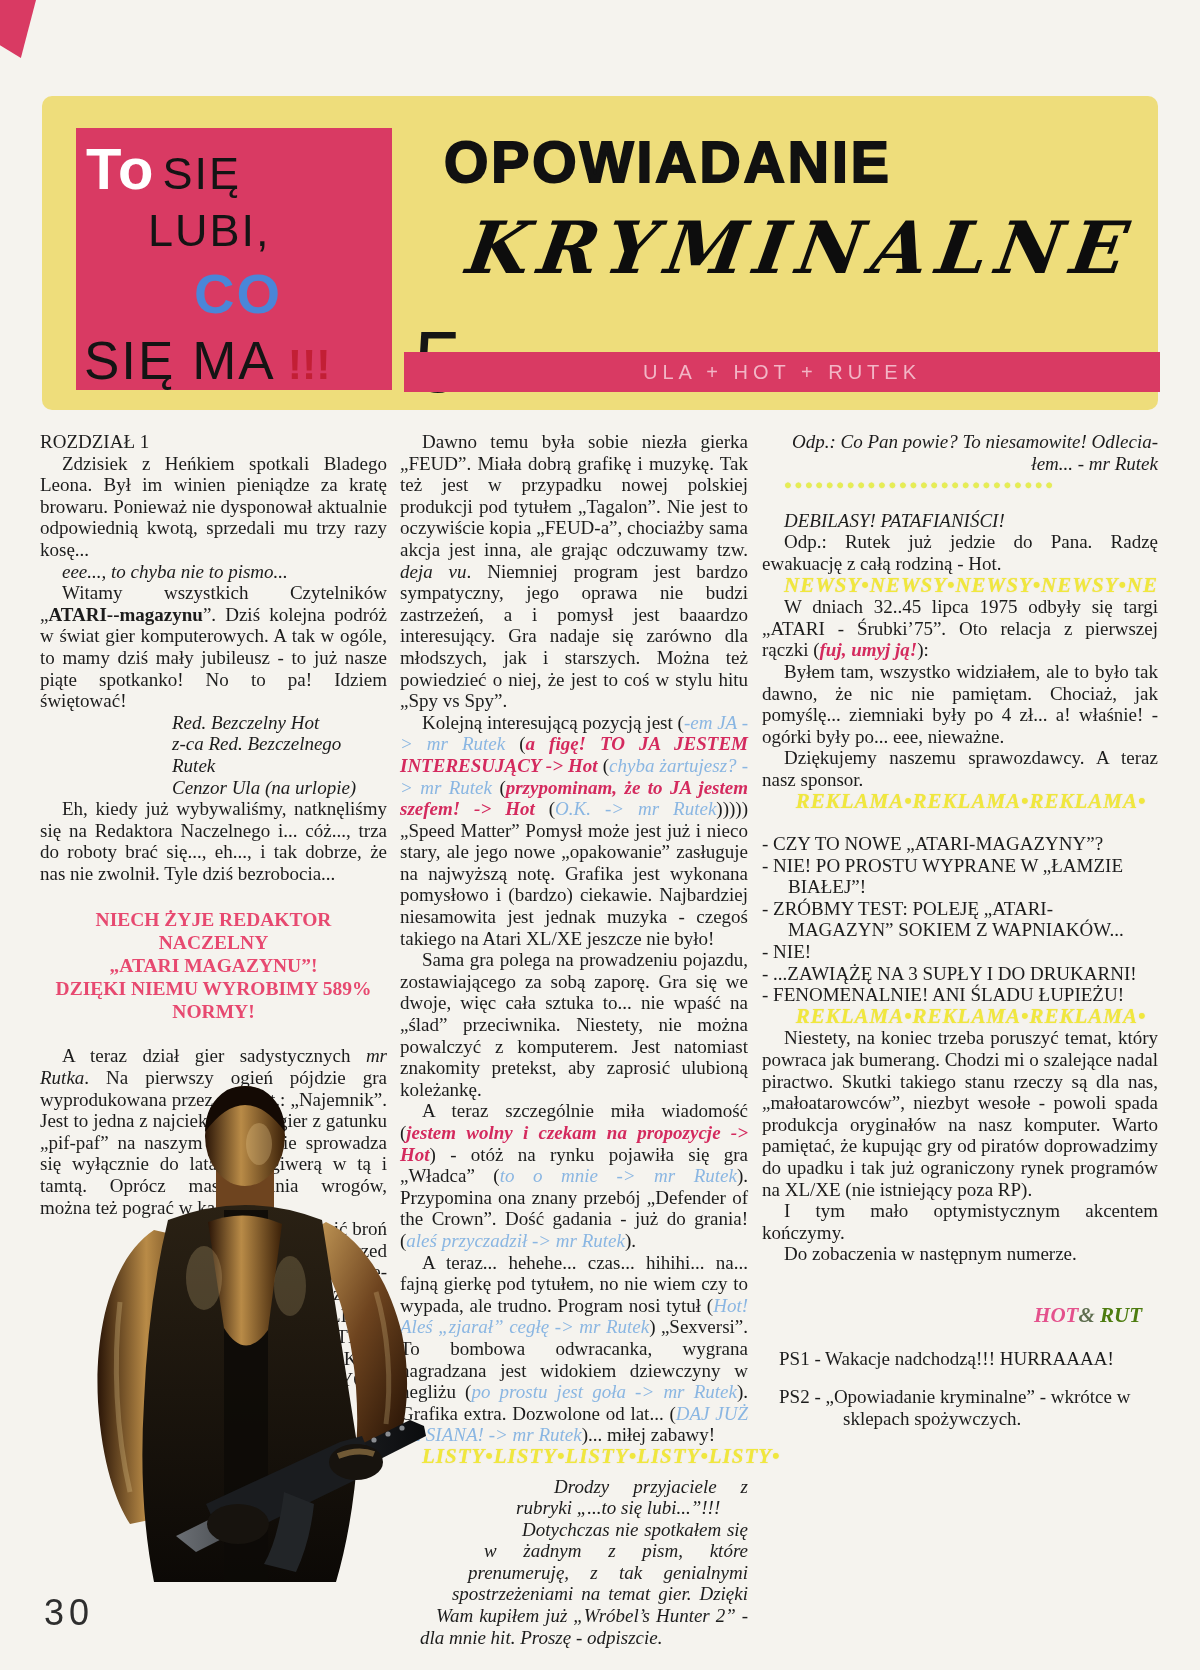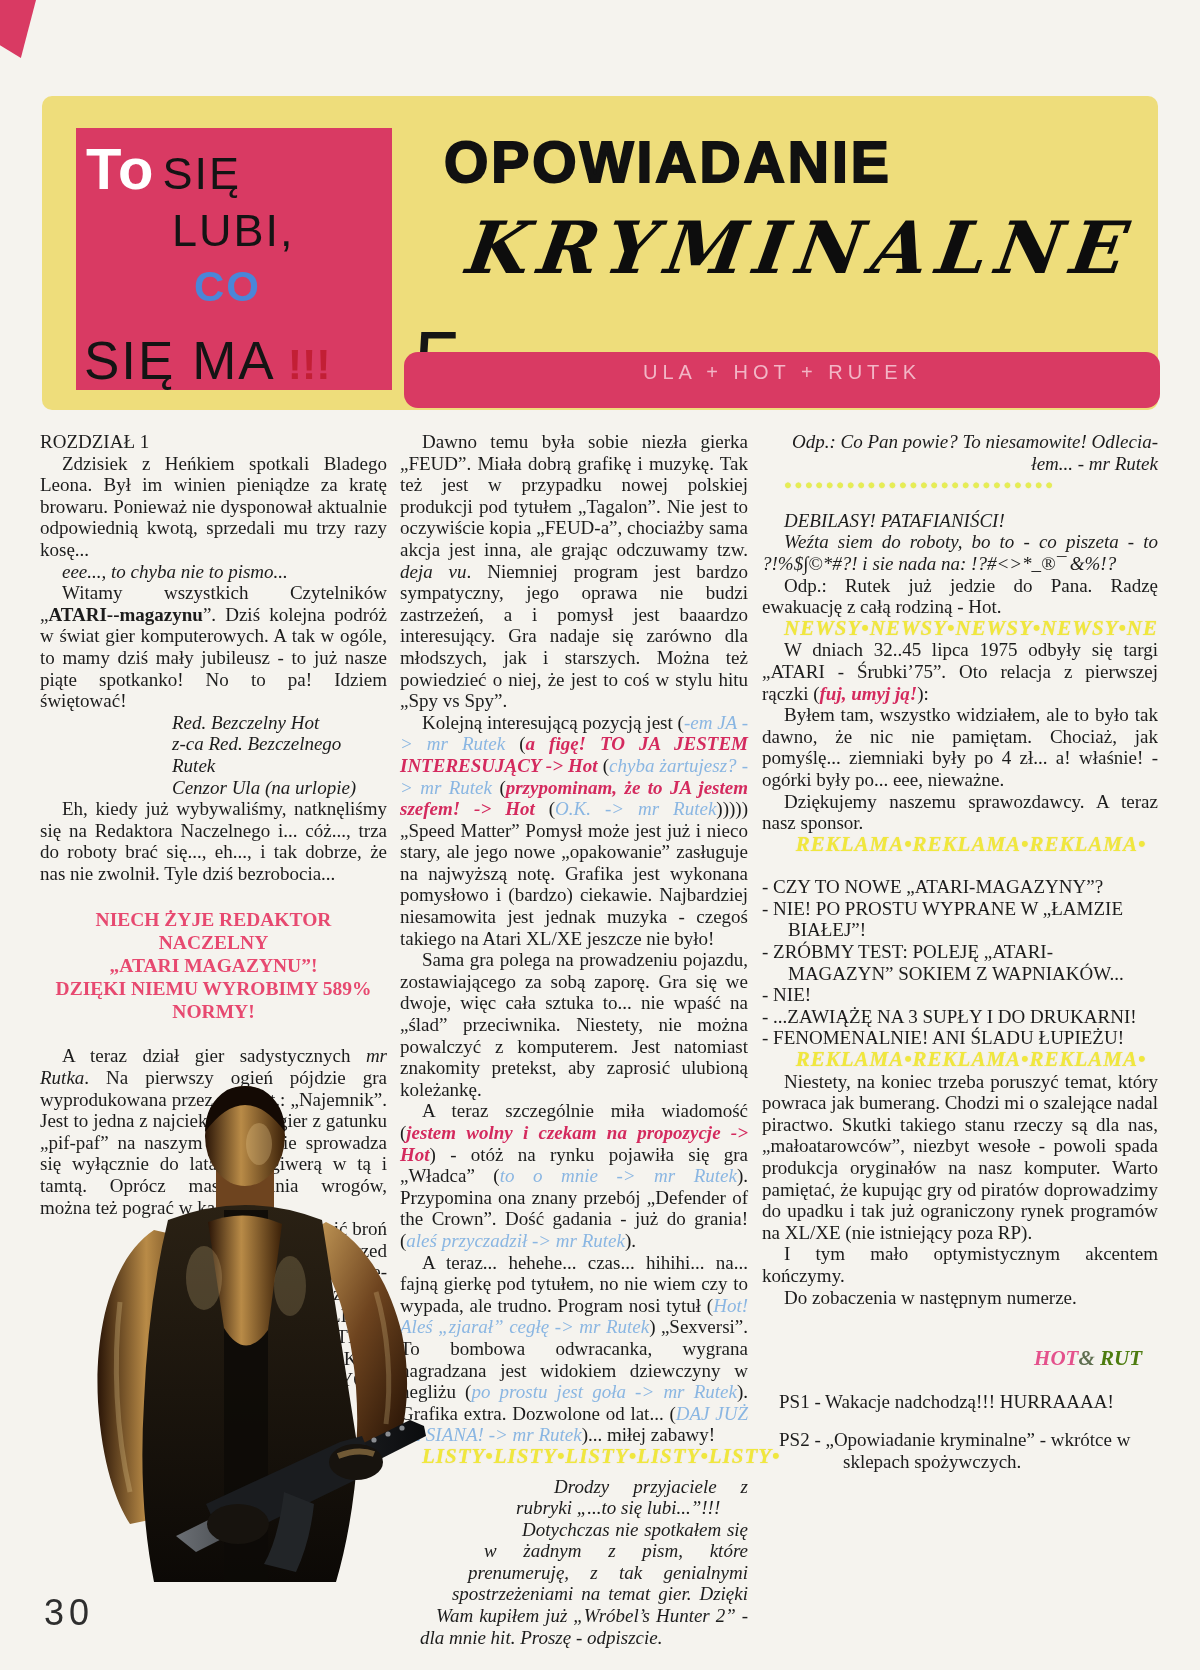"LUBI," .bl2 { left: 96px -> 72px }
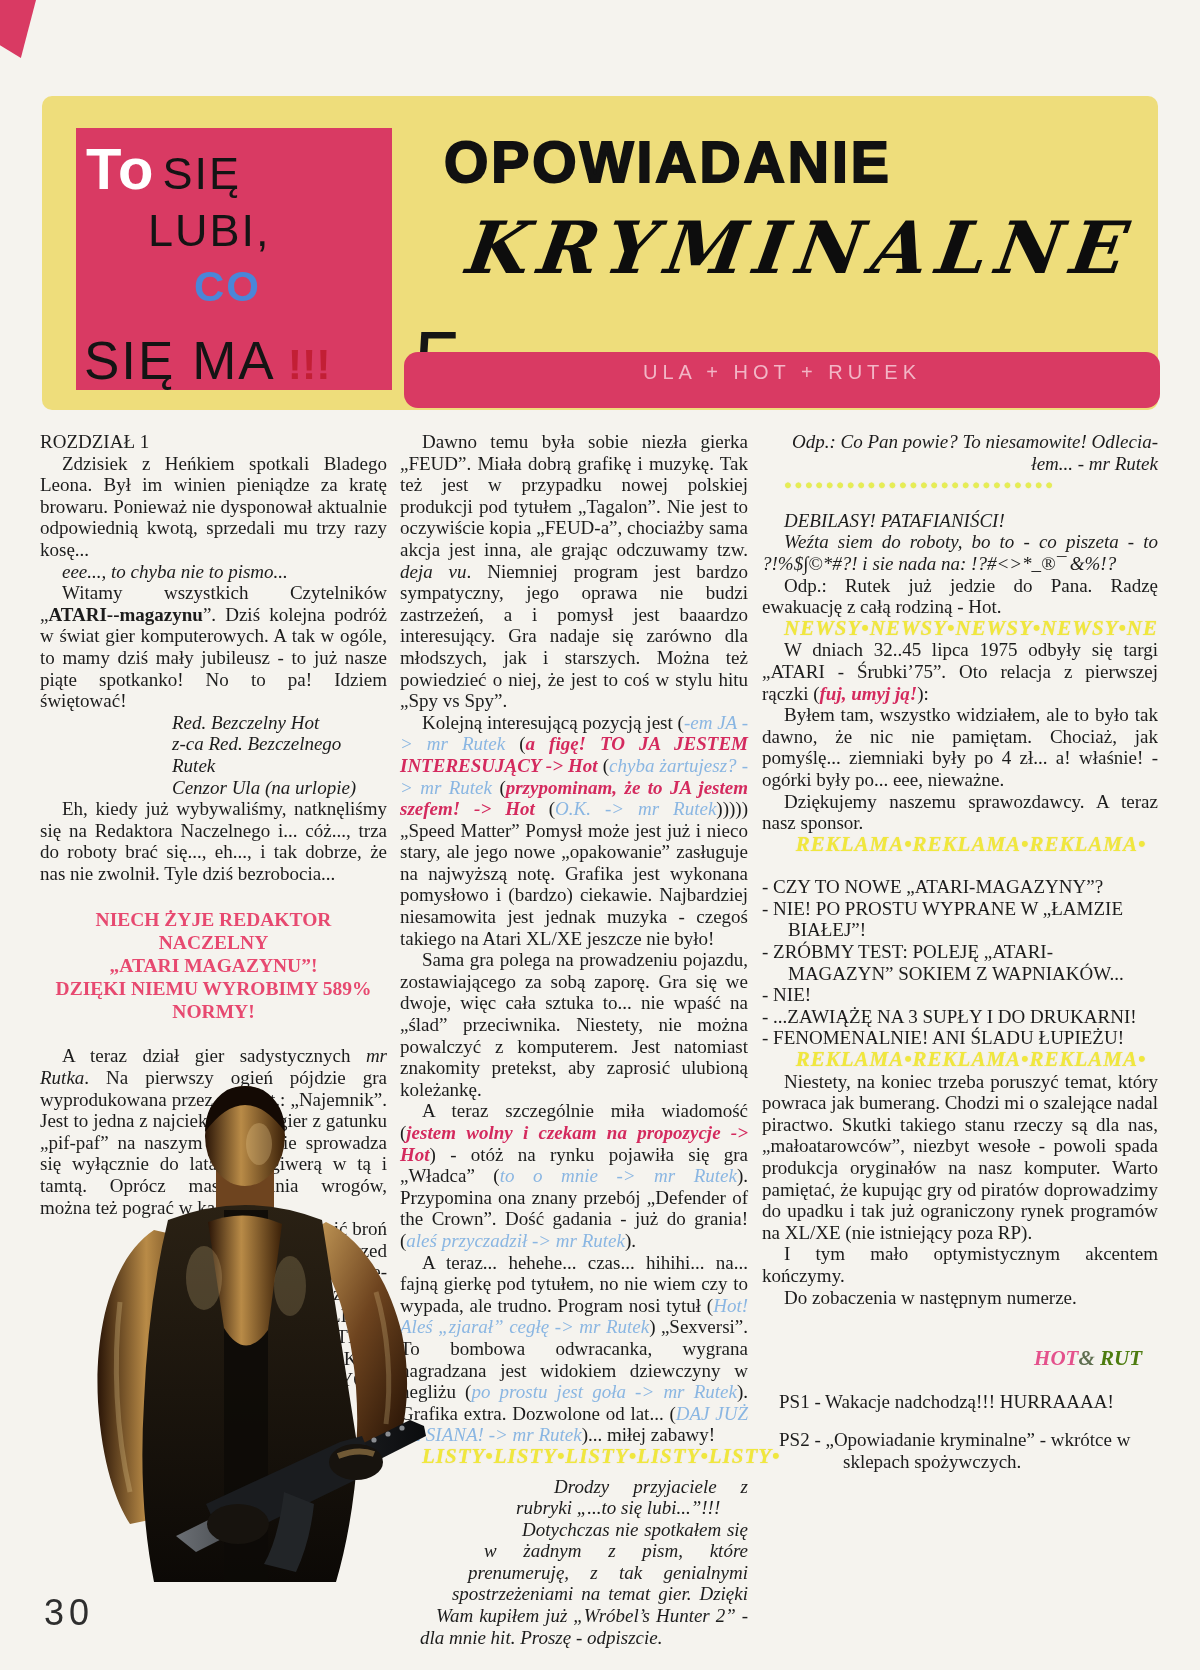"CO" .bl3 { font-size: 42px -> 56px }
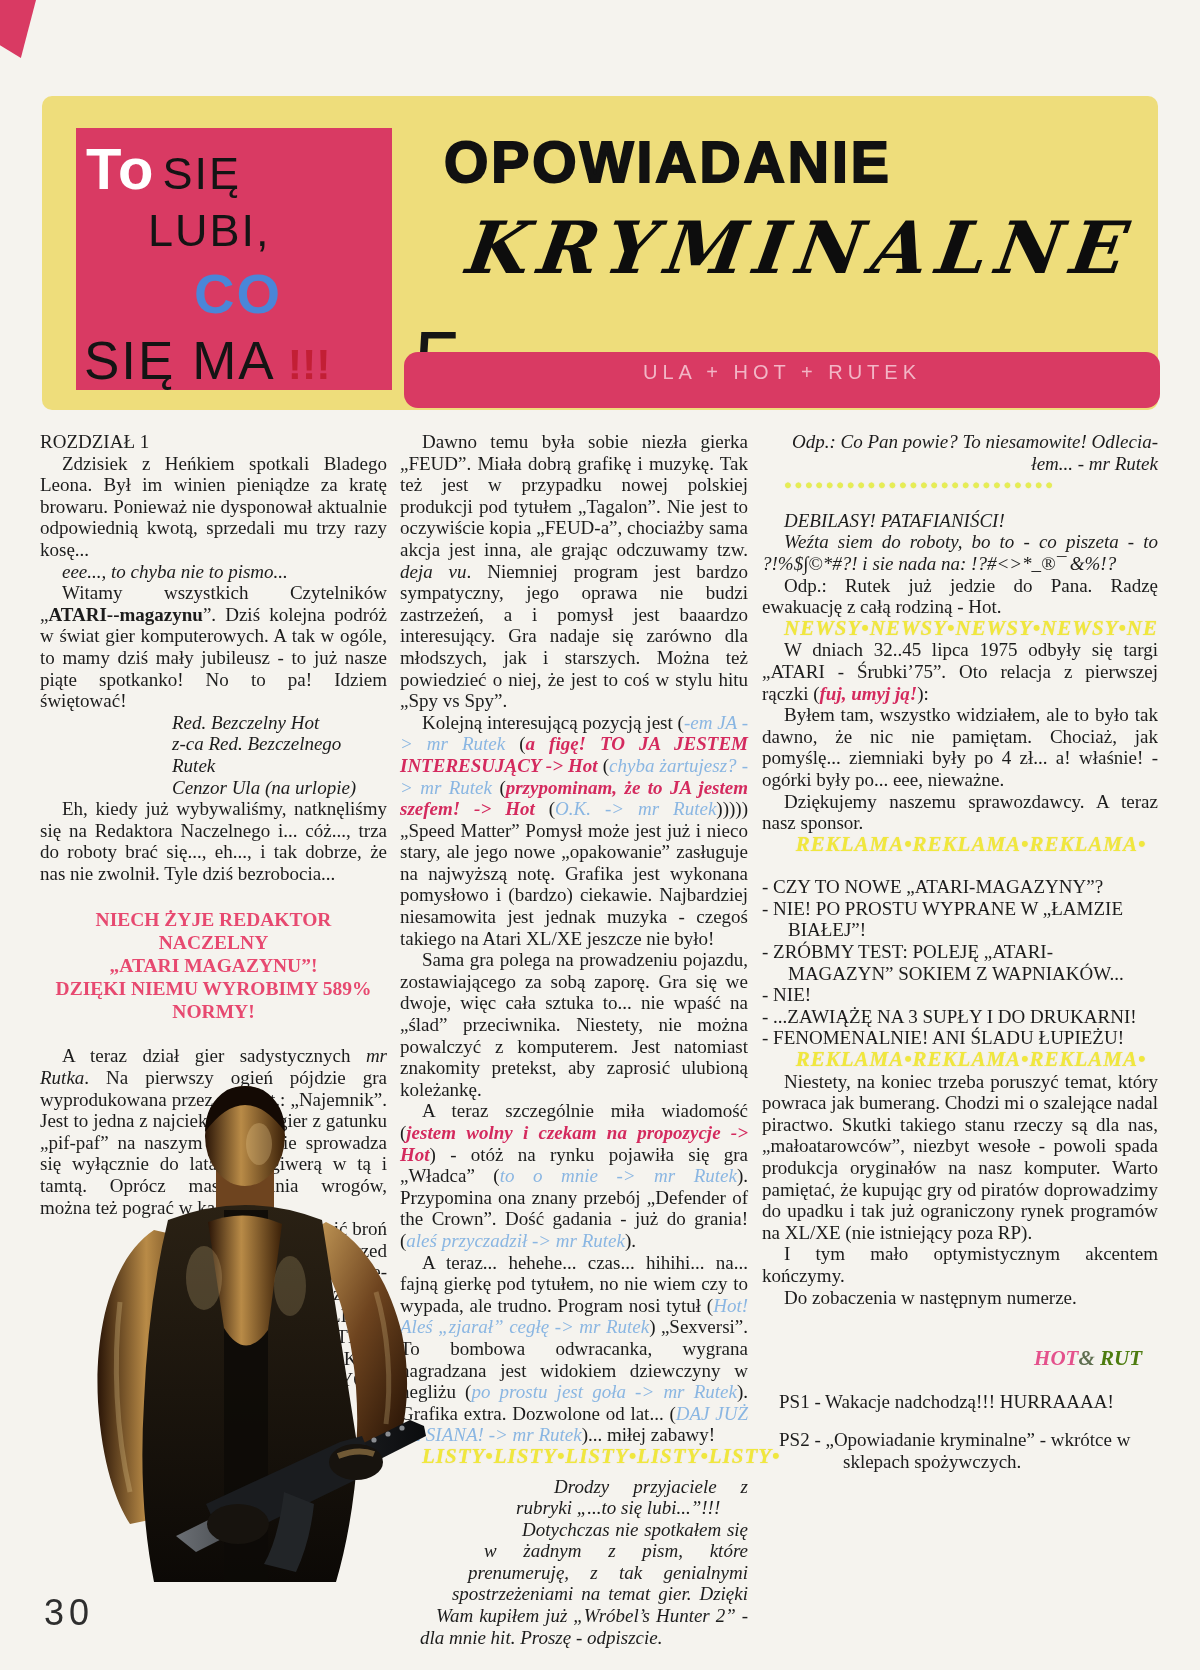"ULA + HOT + RUTEK" .authors { border-radius: 14px -> none; height: 56px -> 40px }
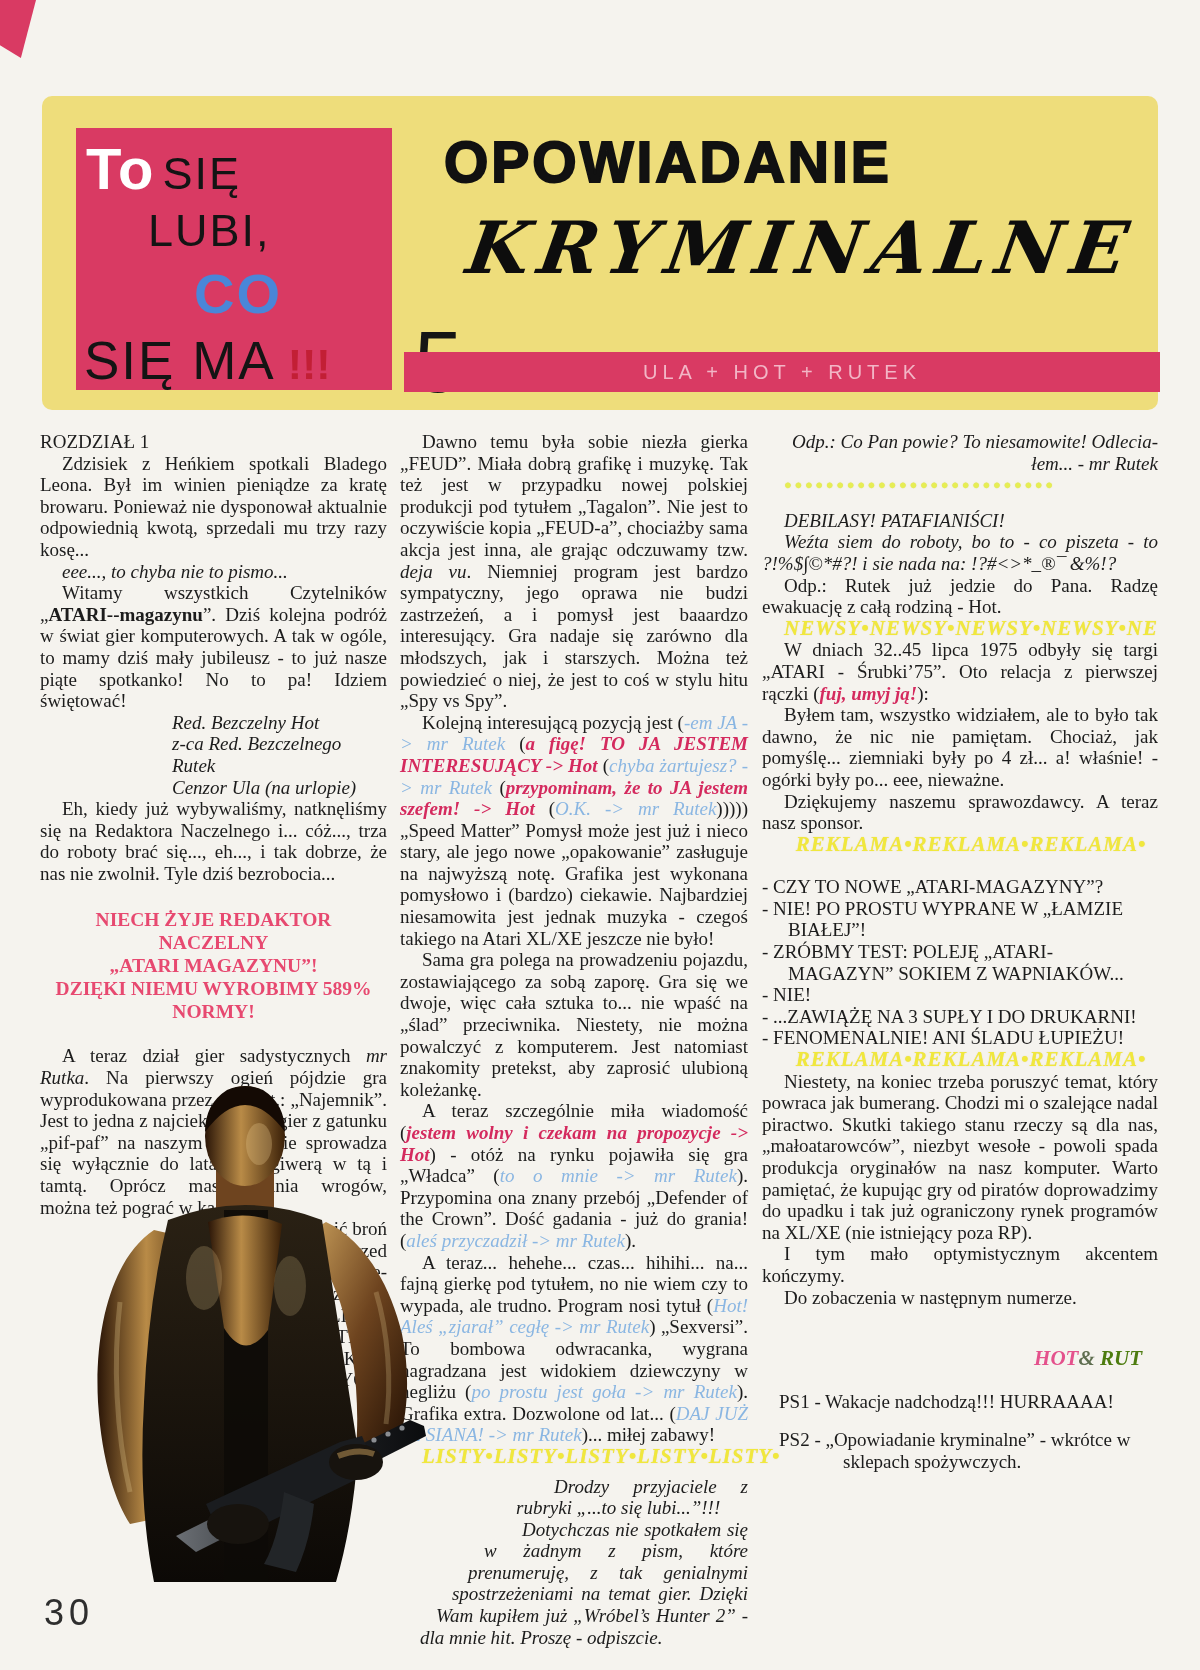"Weźta siem do roboty, bo" p { html: <p>Weźta siem do roboty, bo to - co piszeta - to ?!%$∫©*#?! i sie nada na: !?#&lt;&gt;*_®¯ &amp;%!?</p> -> none }
